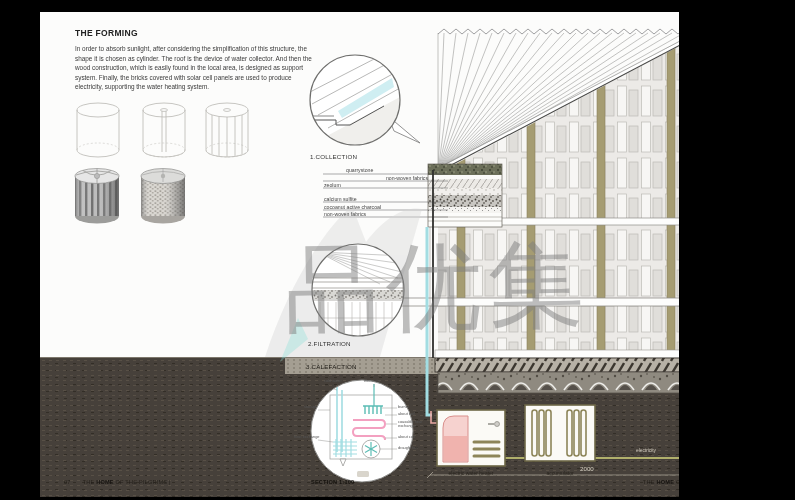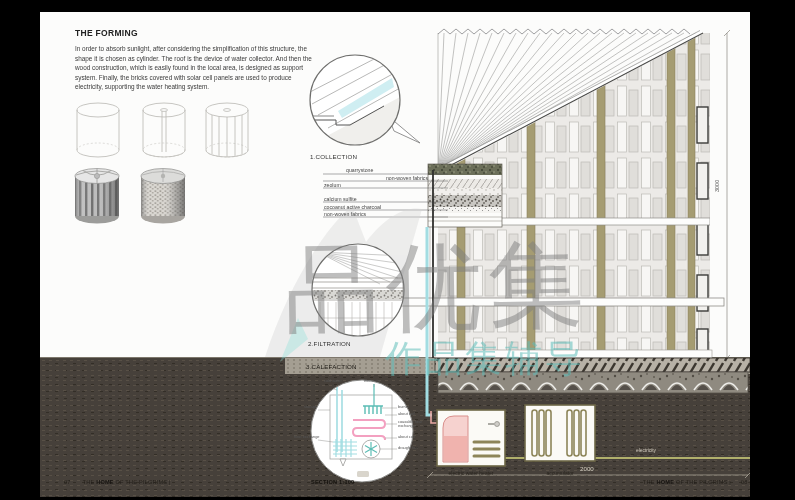"THE FORMING" #page { width: 710px -> 639px }
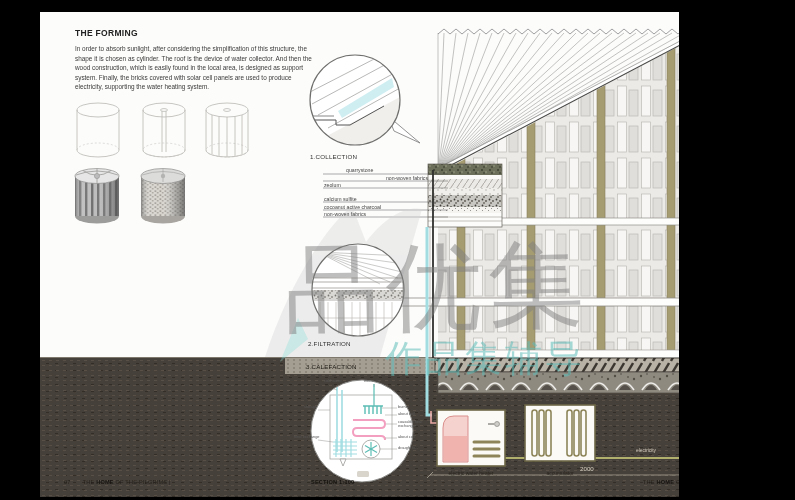"作品集辅导" div.t { html: <div>作品集辅导</div> -> none }
